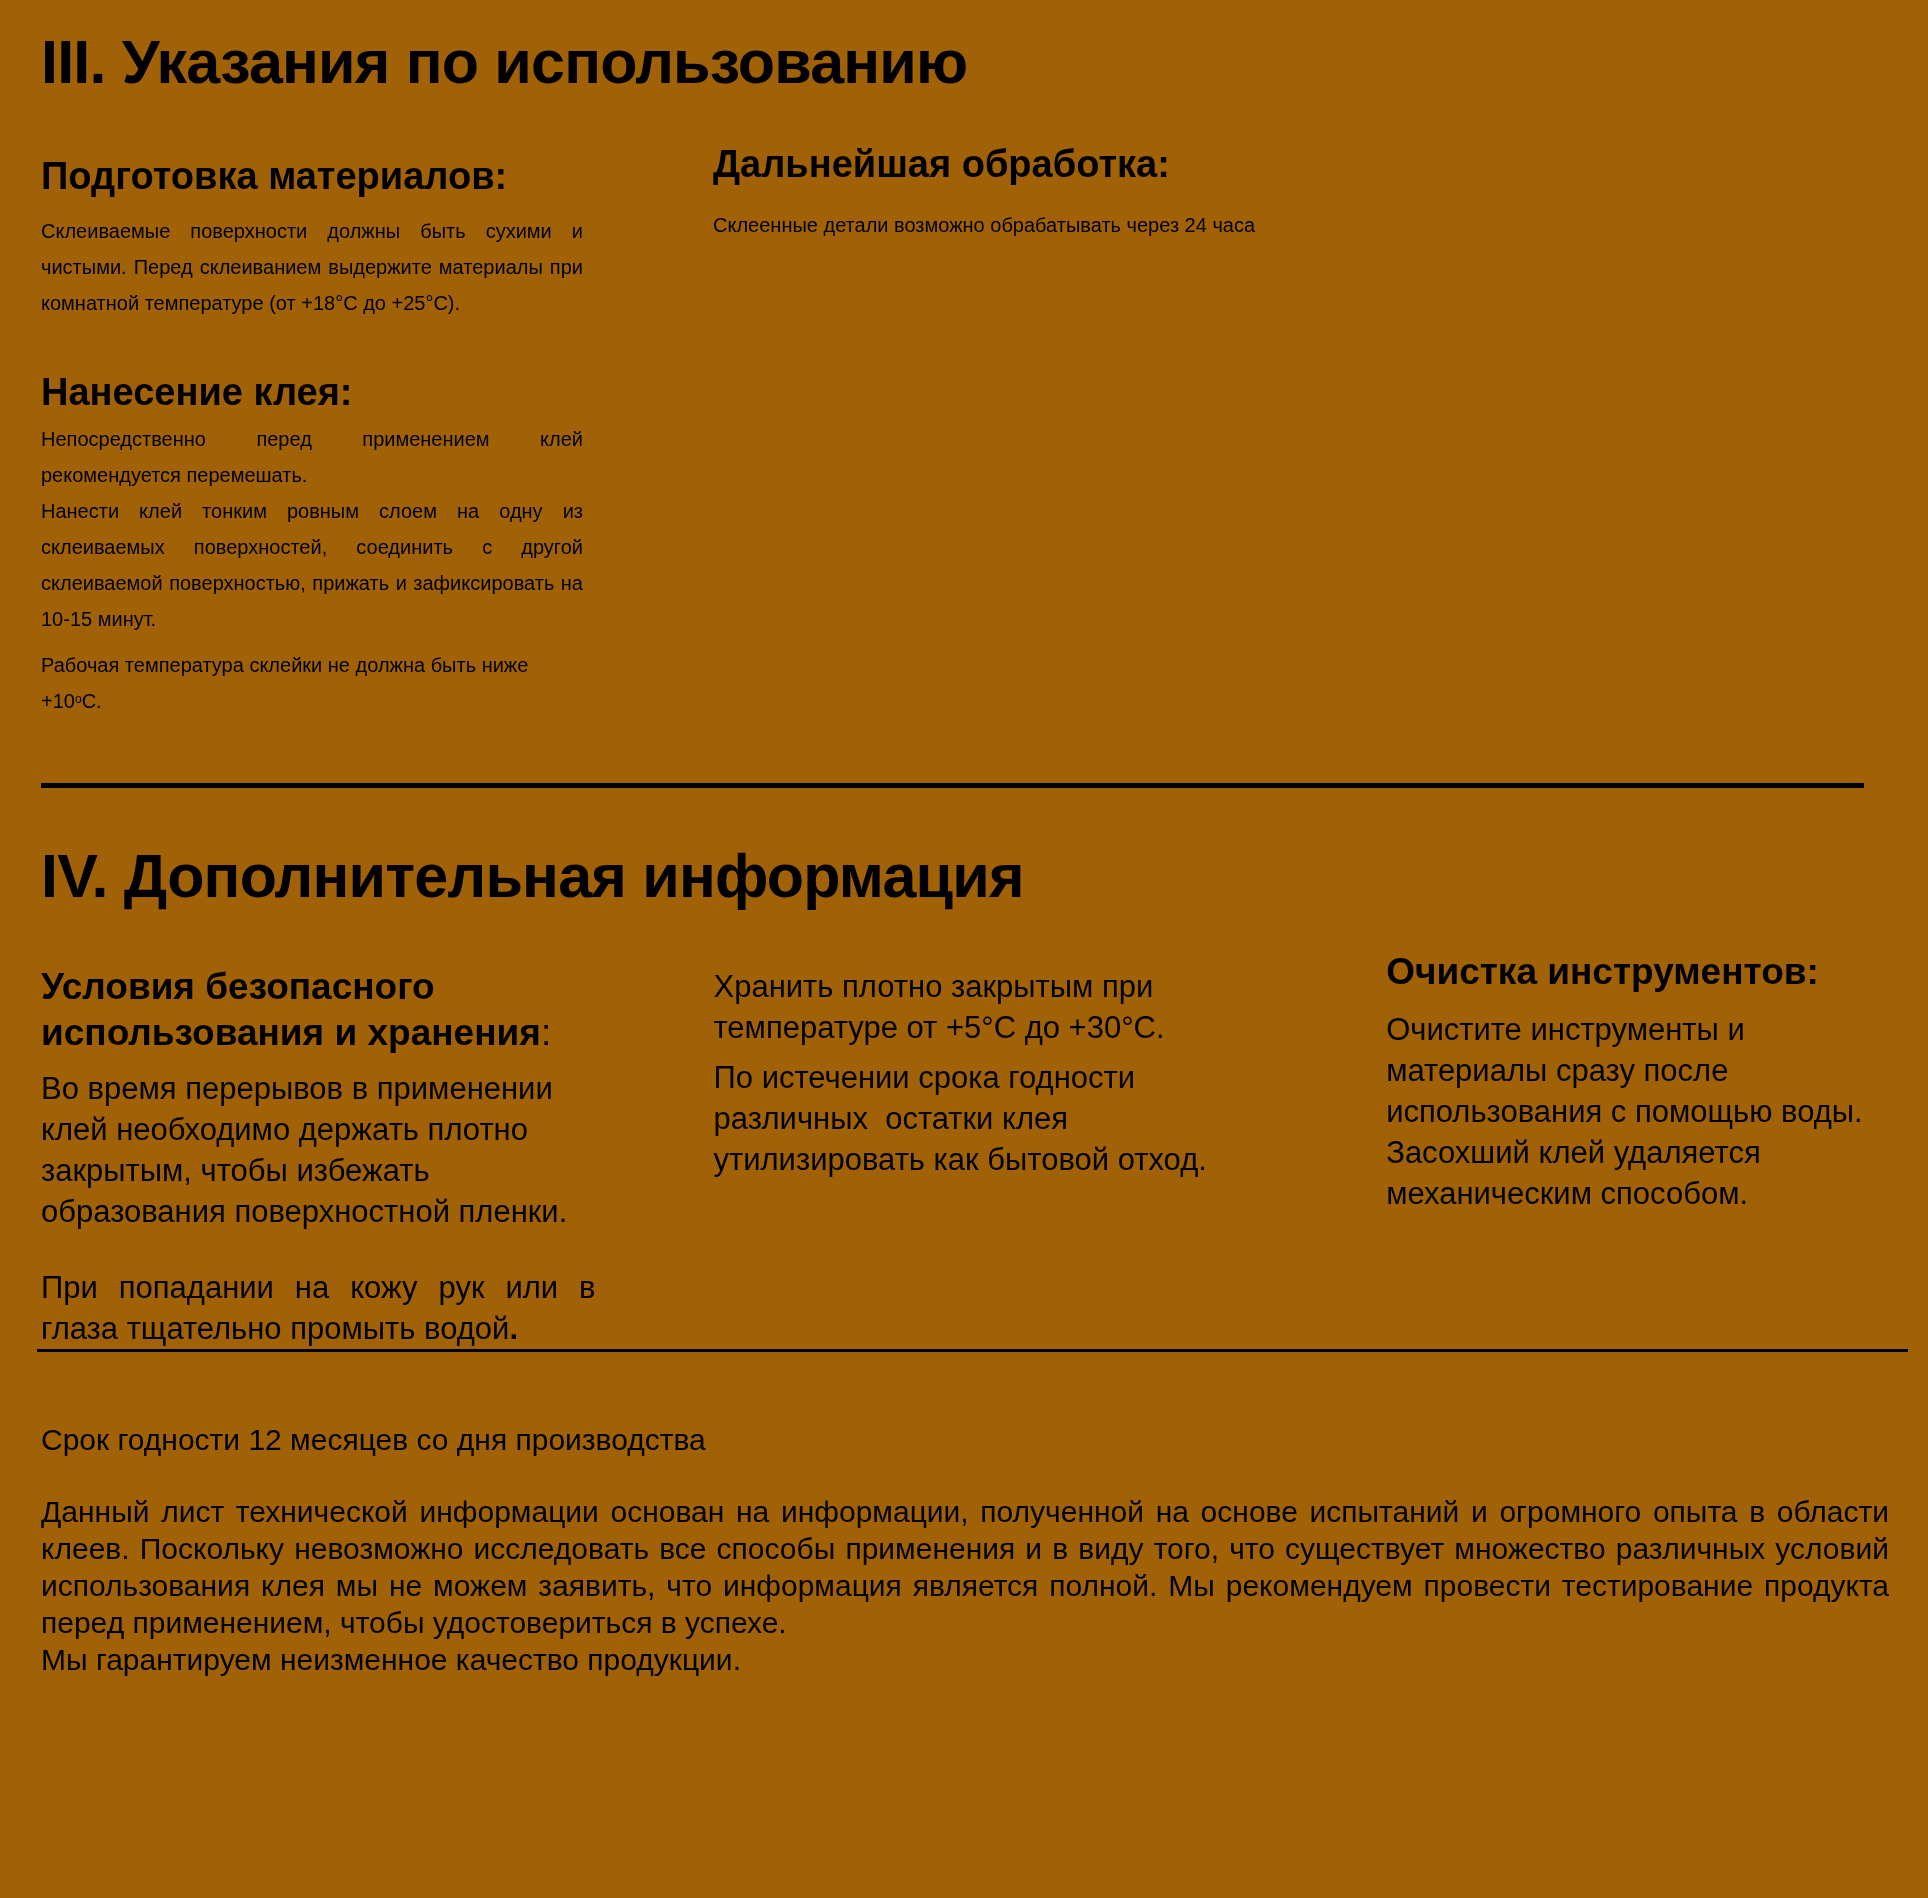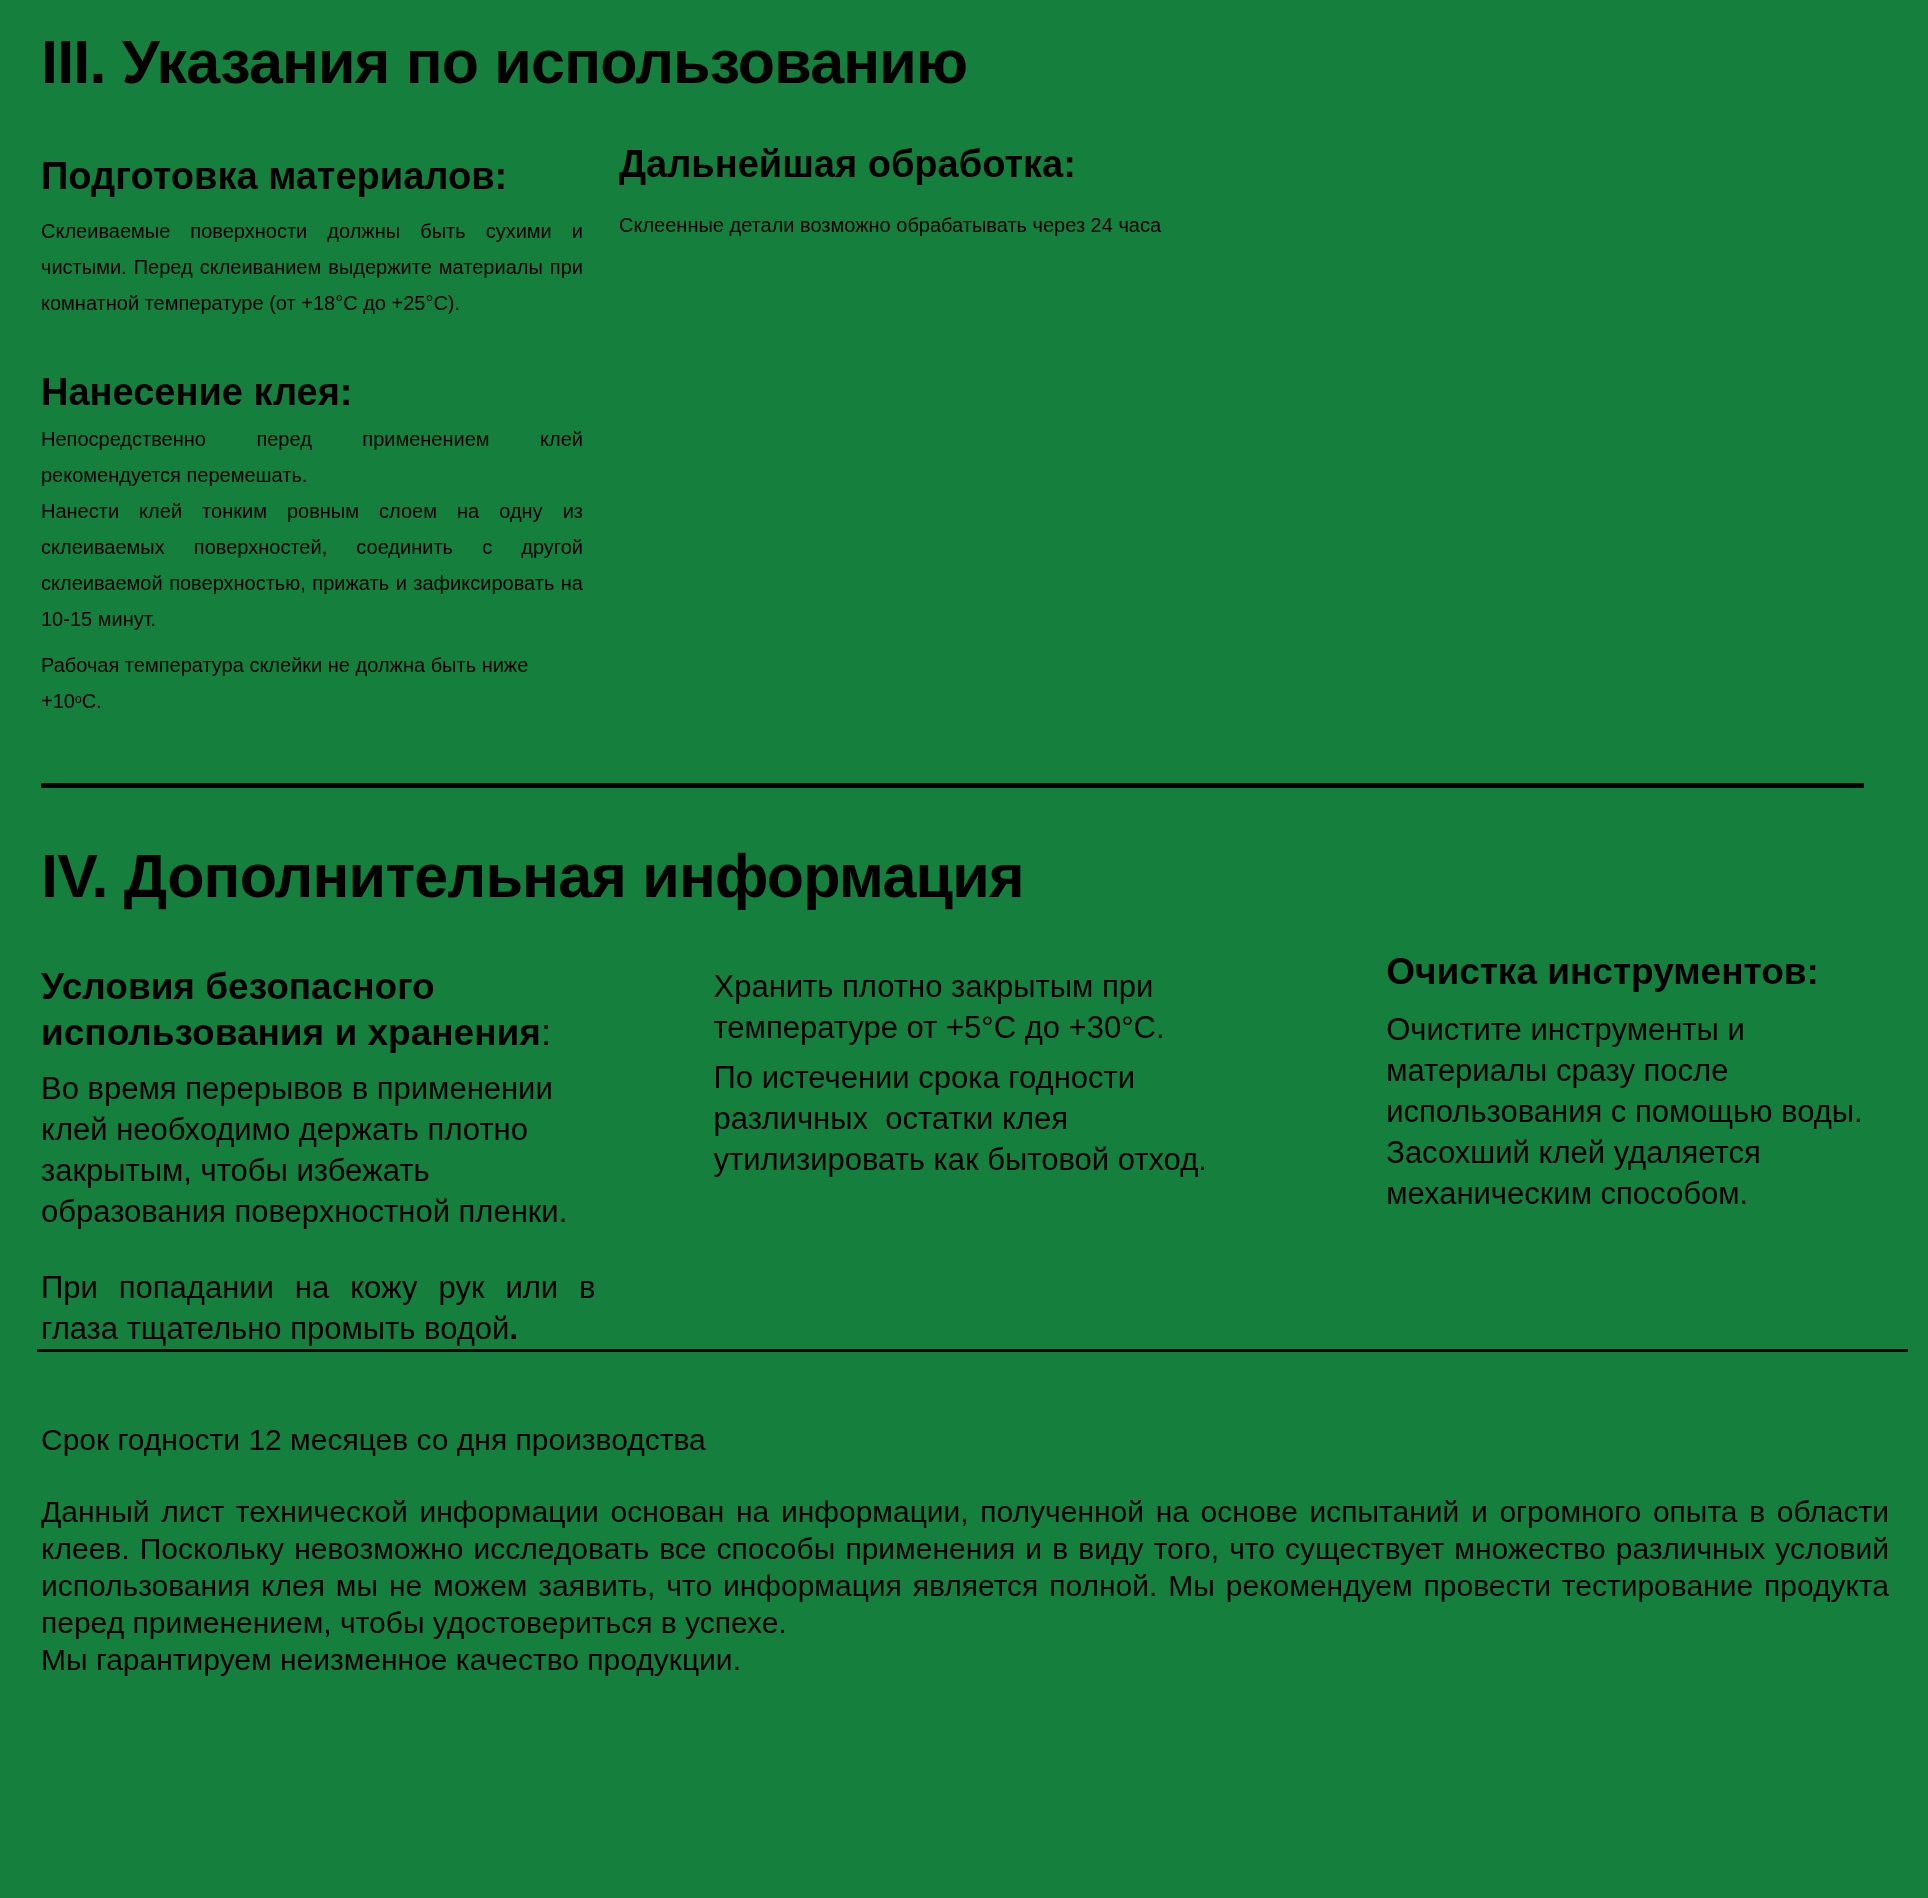"III. Указания по использованию" .page { background: #15803d -> #a16207 }
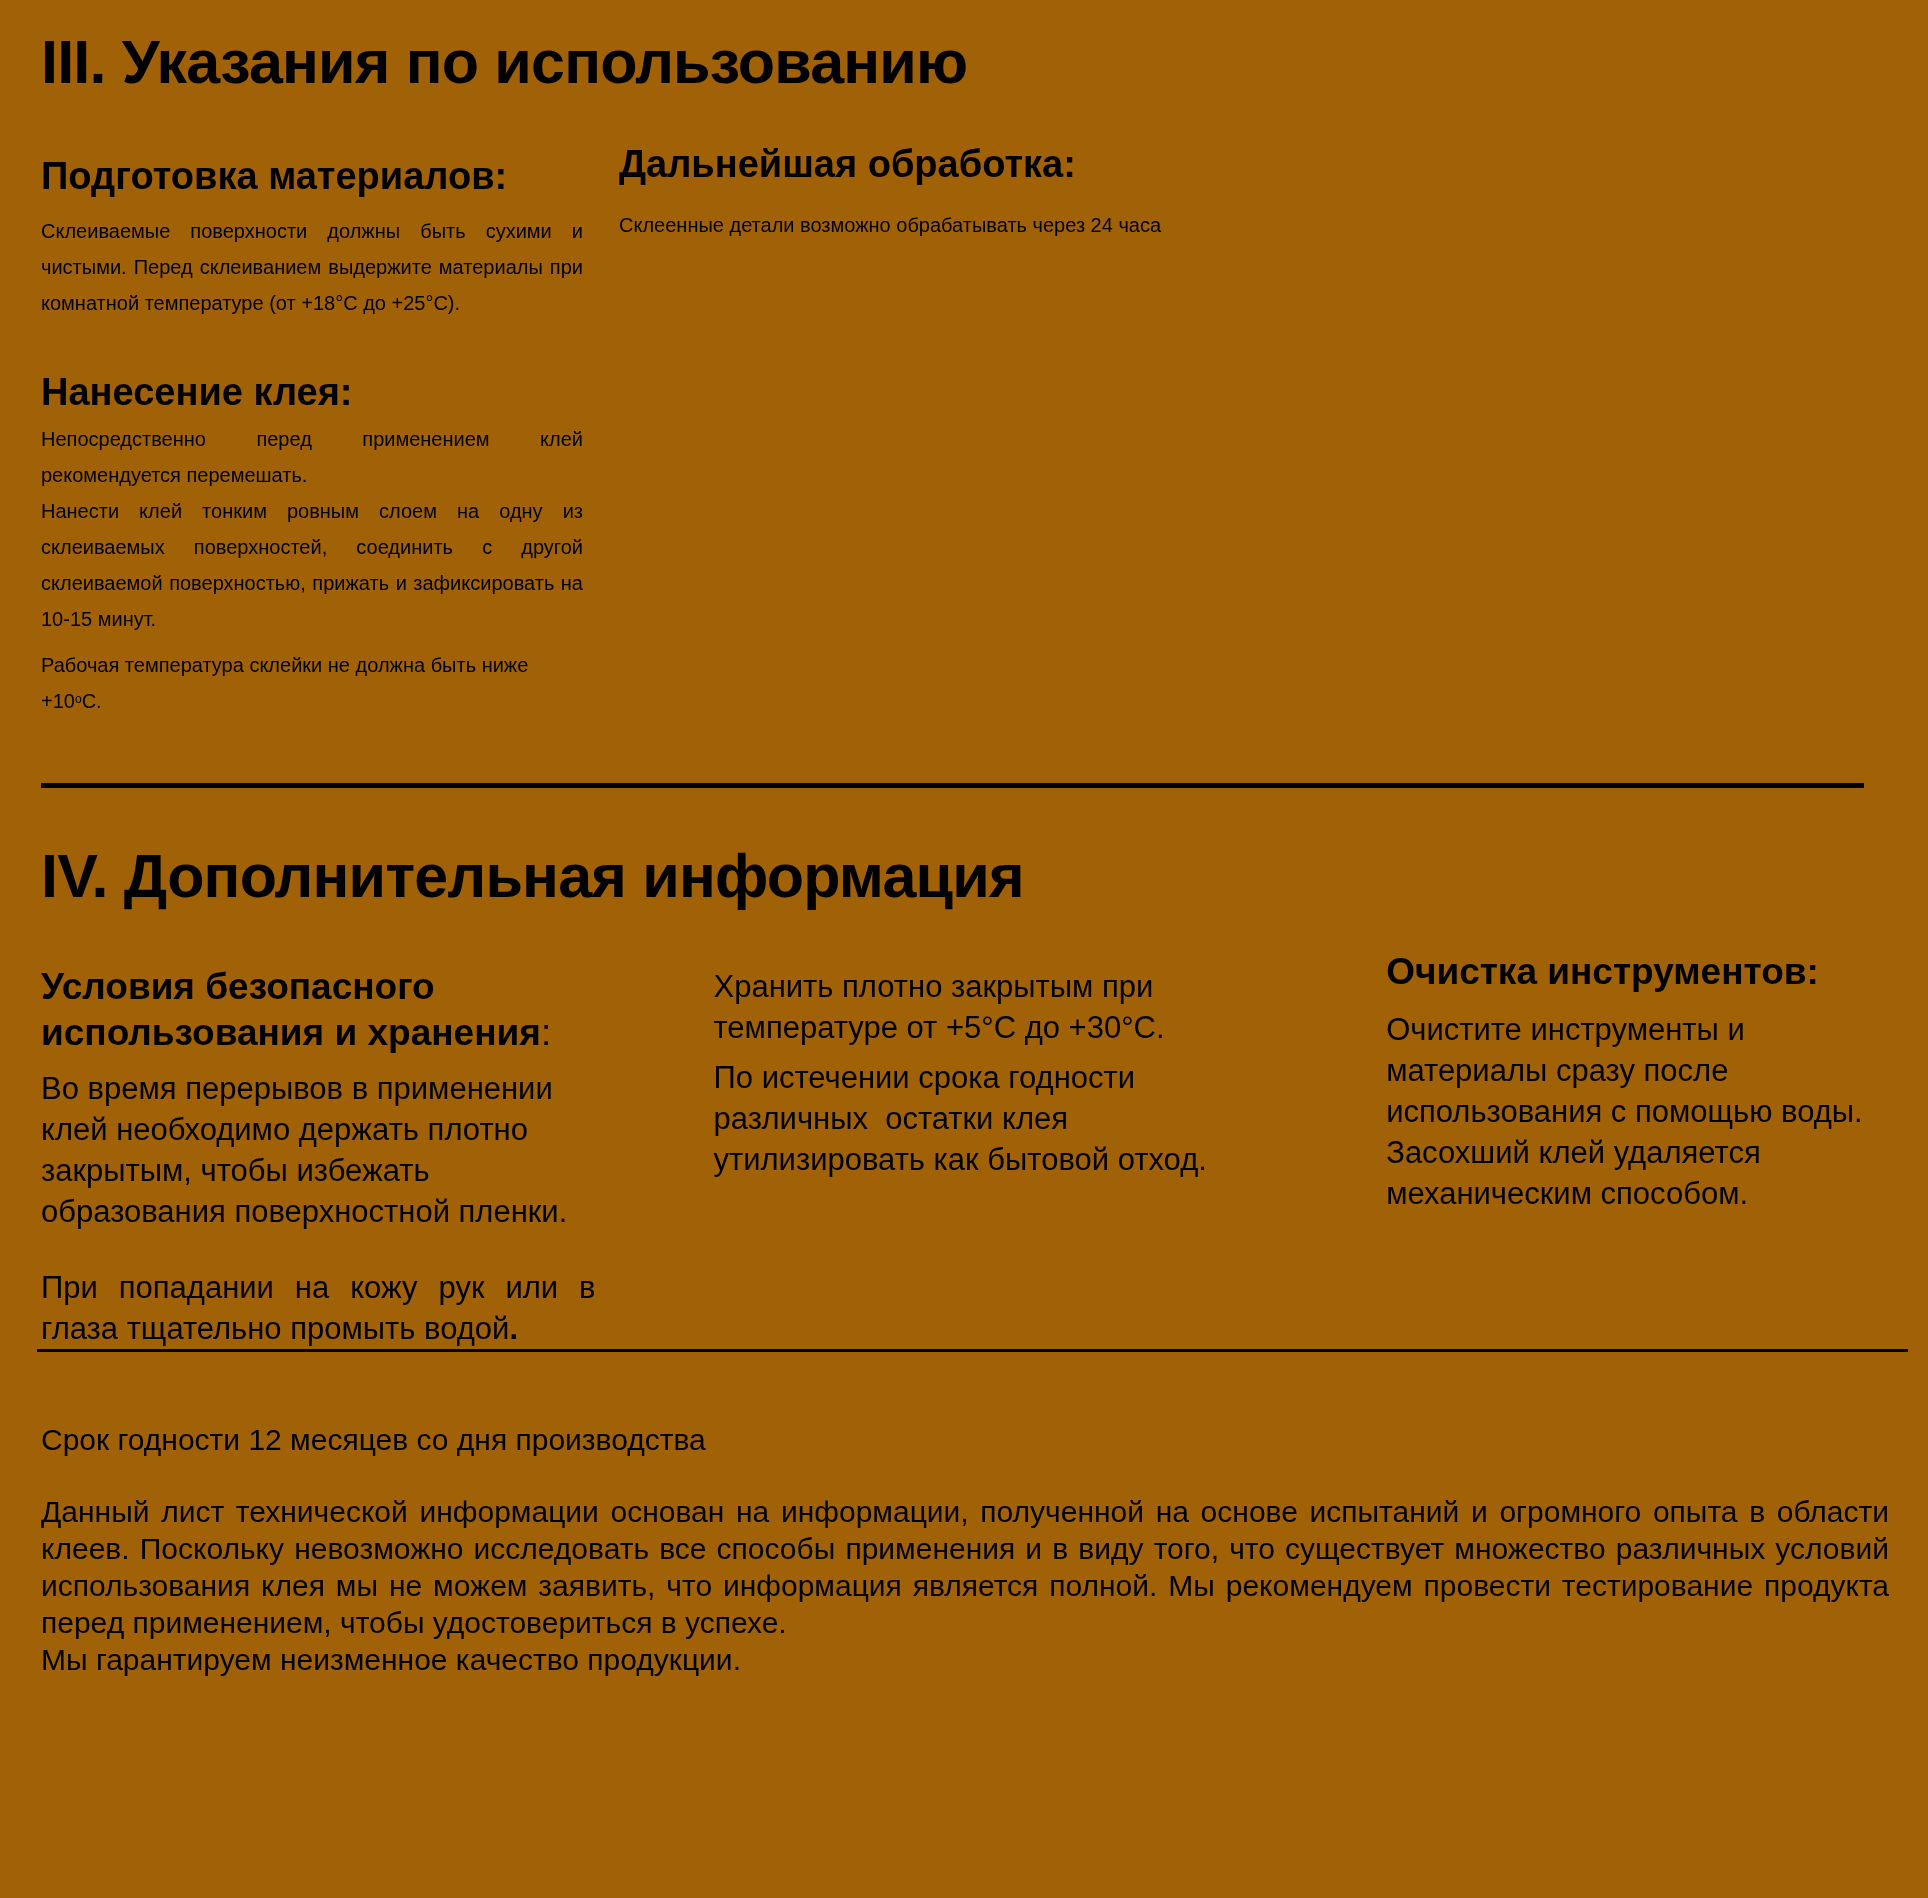"Дальнейшая обработка:" .sec3 .c2 { margin-left: none -> 94px }
